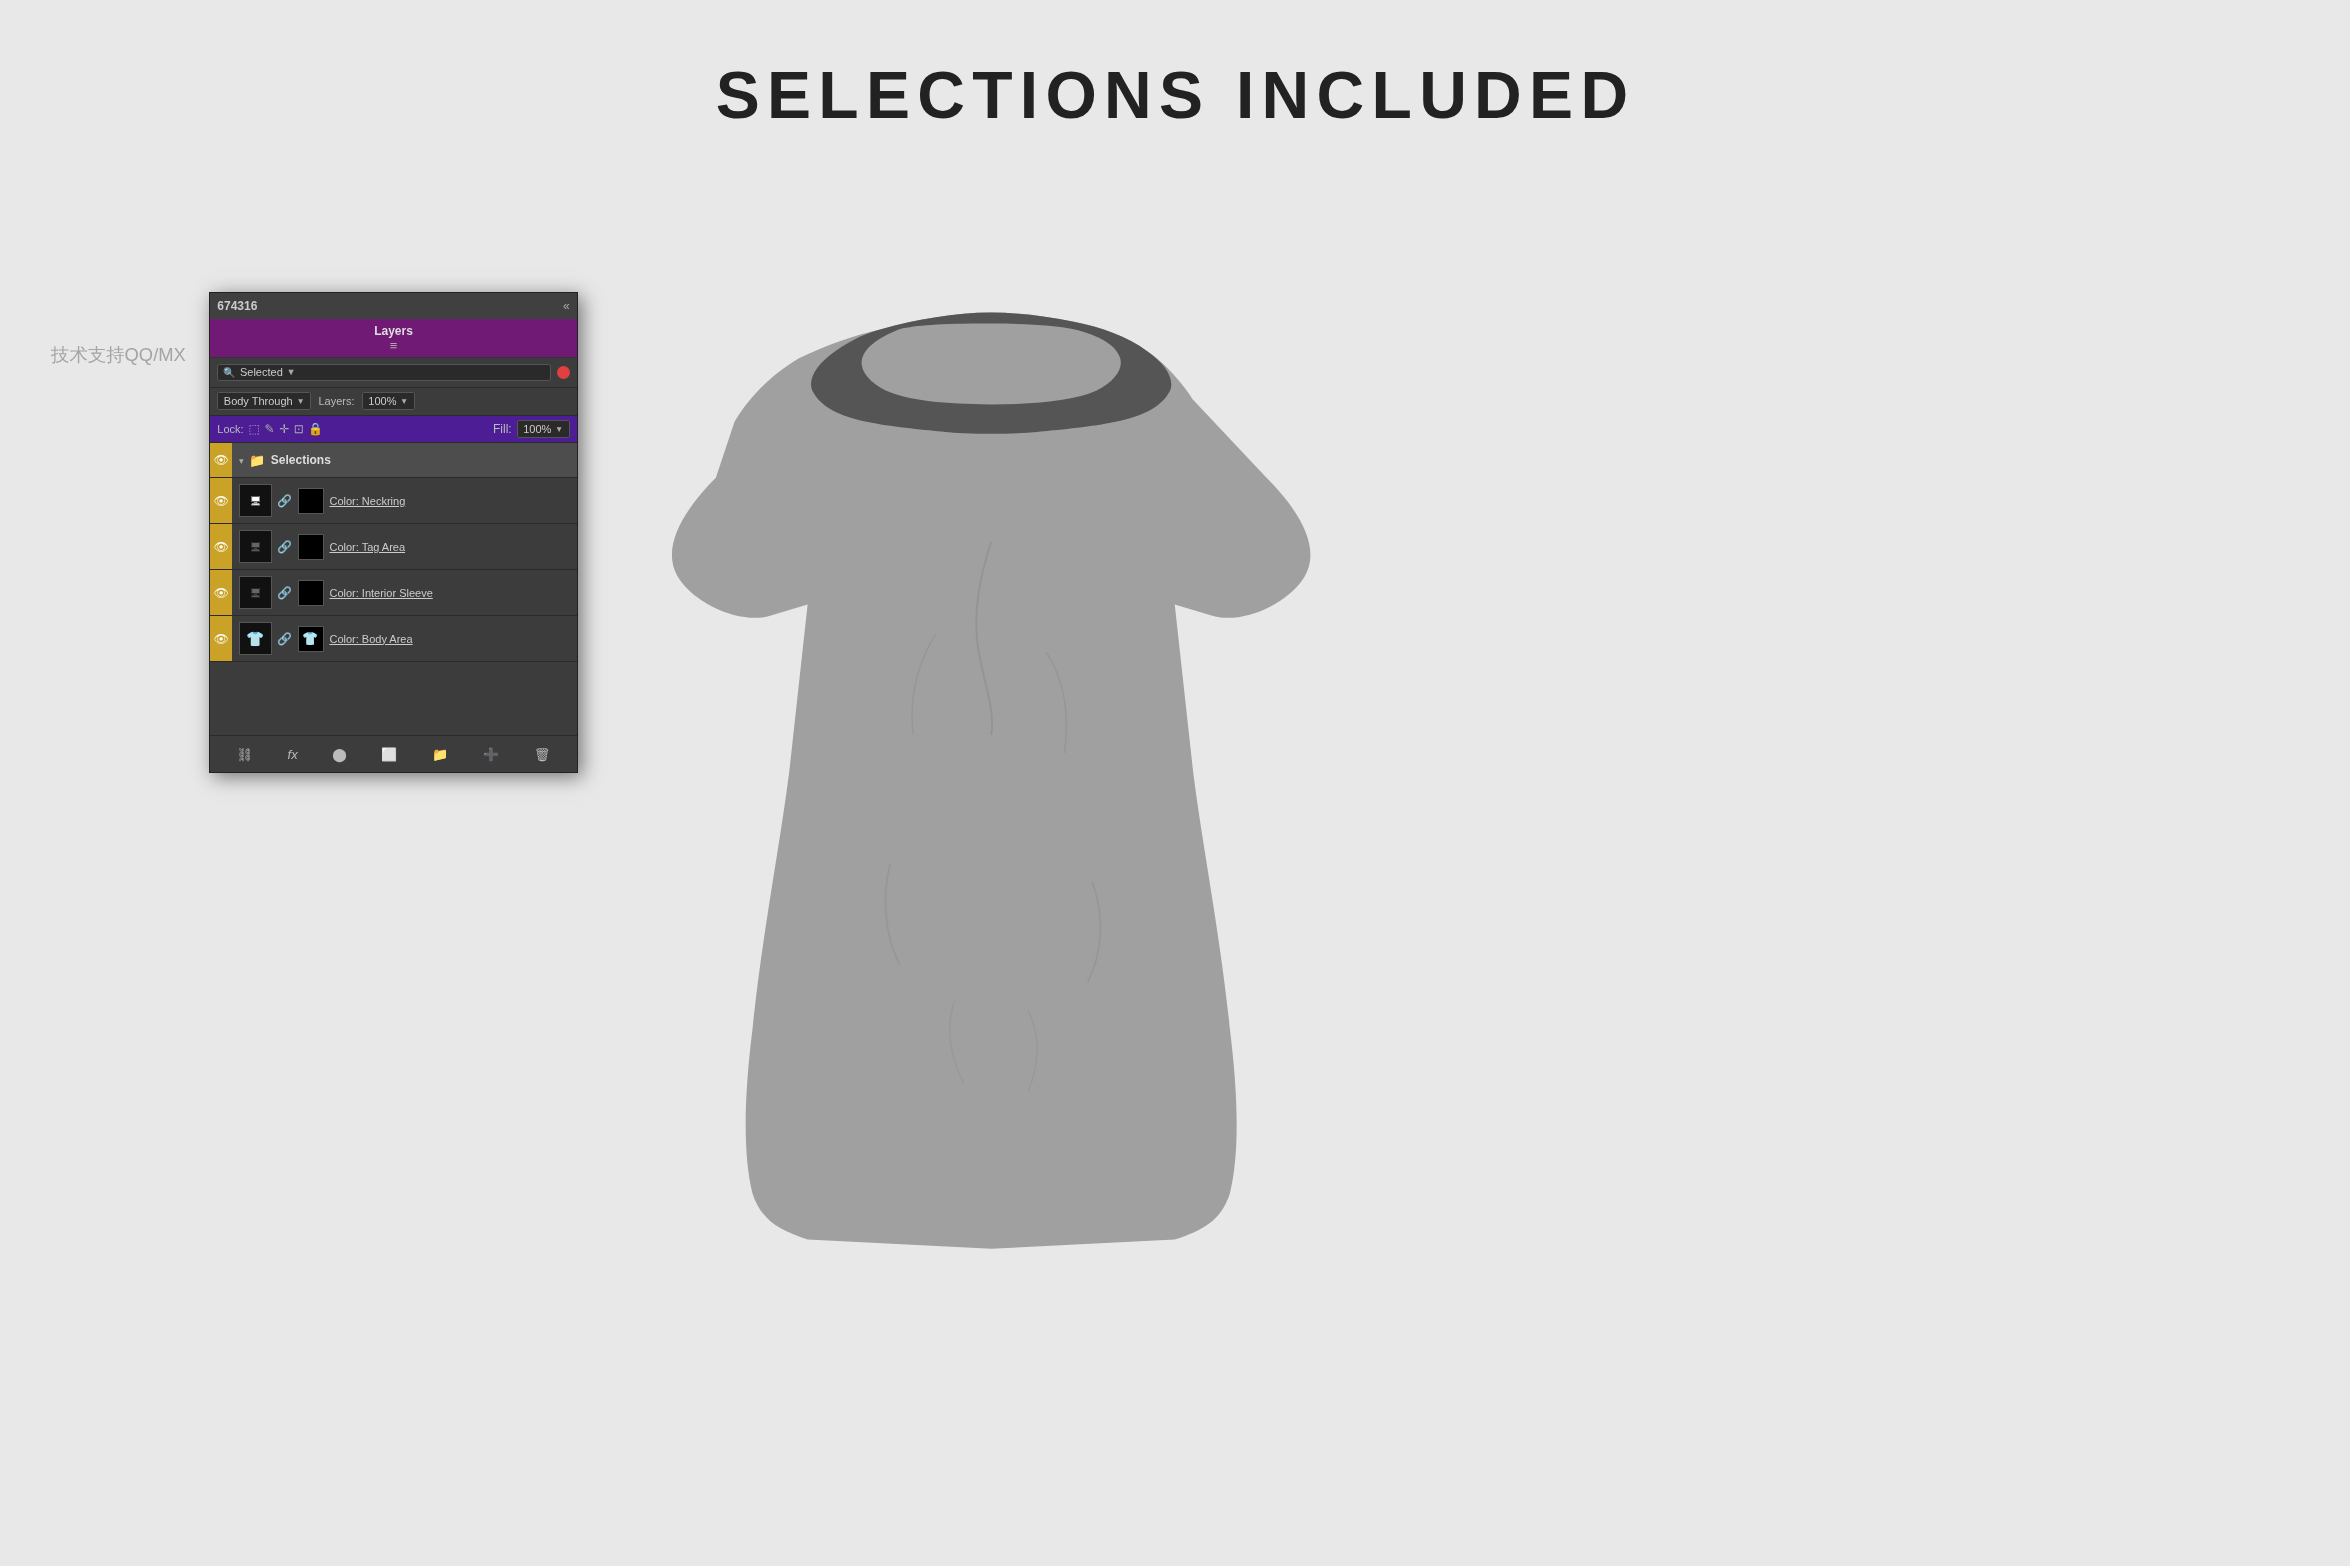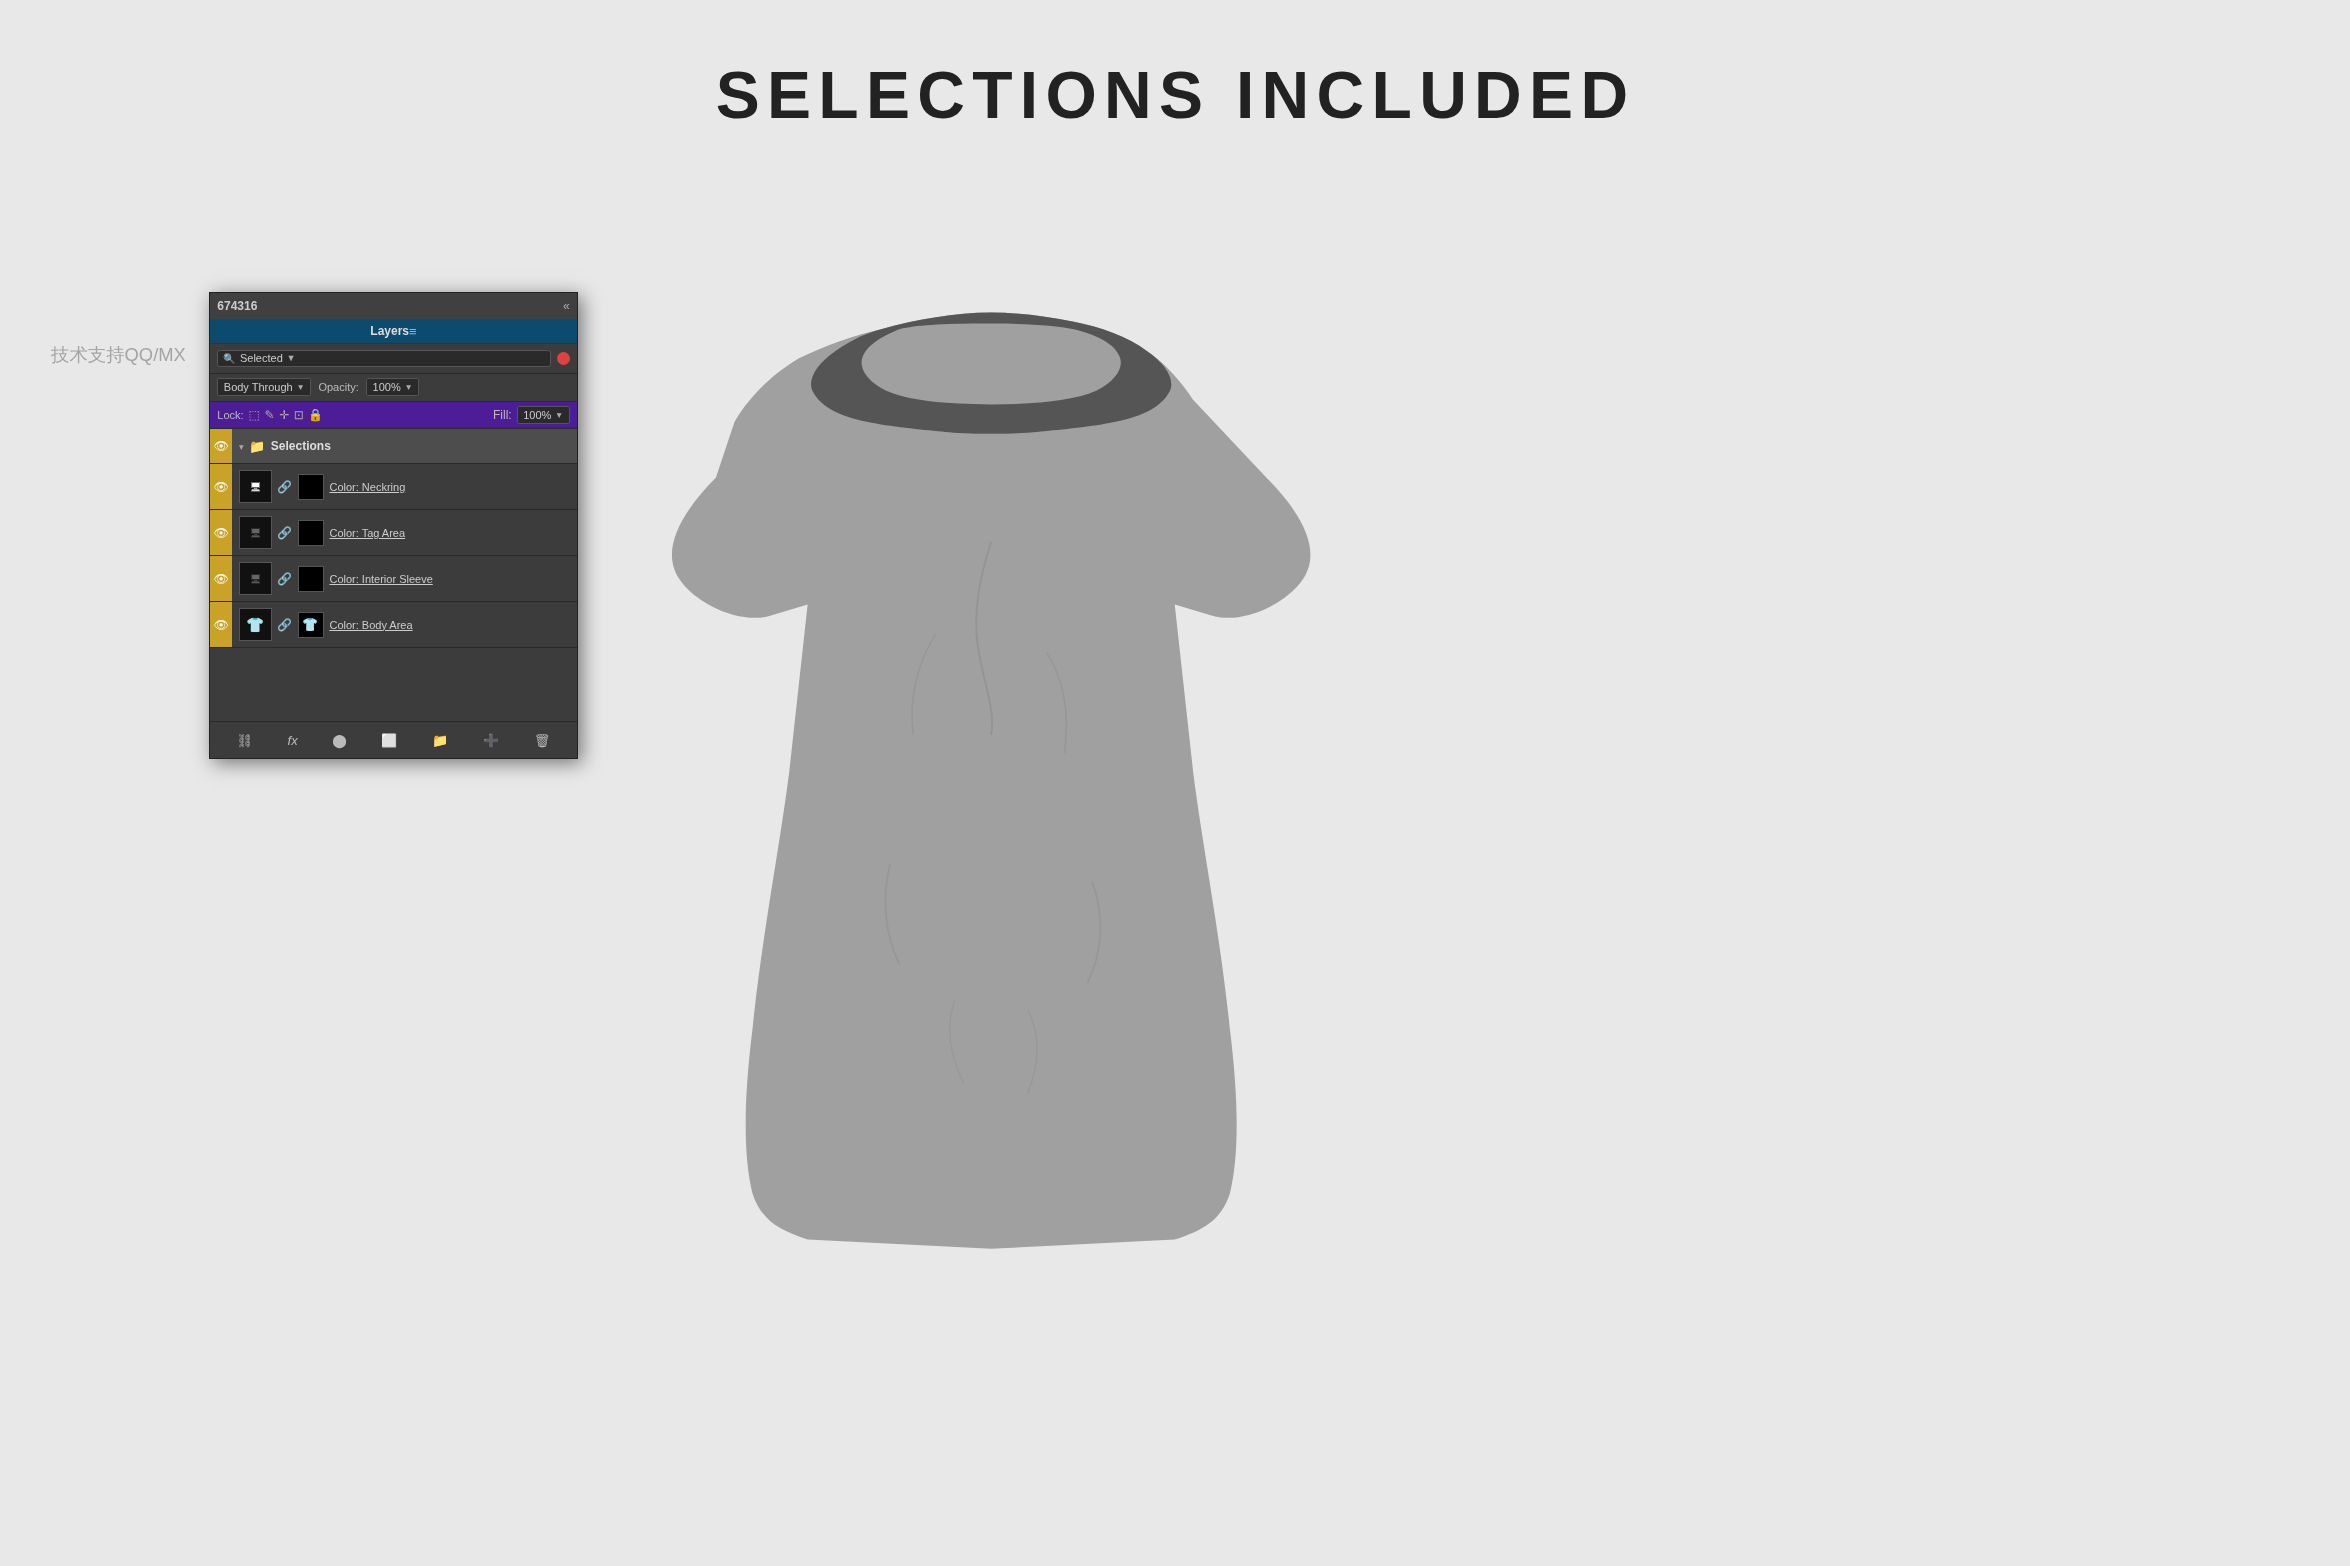"Layers" .ps-panel-header { background: #0c4a6e -> #701a75; flex-direction: none -> column }
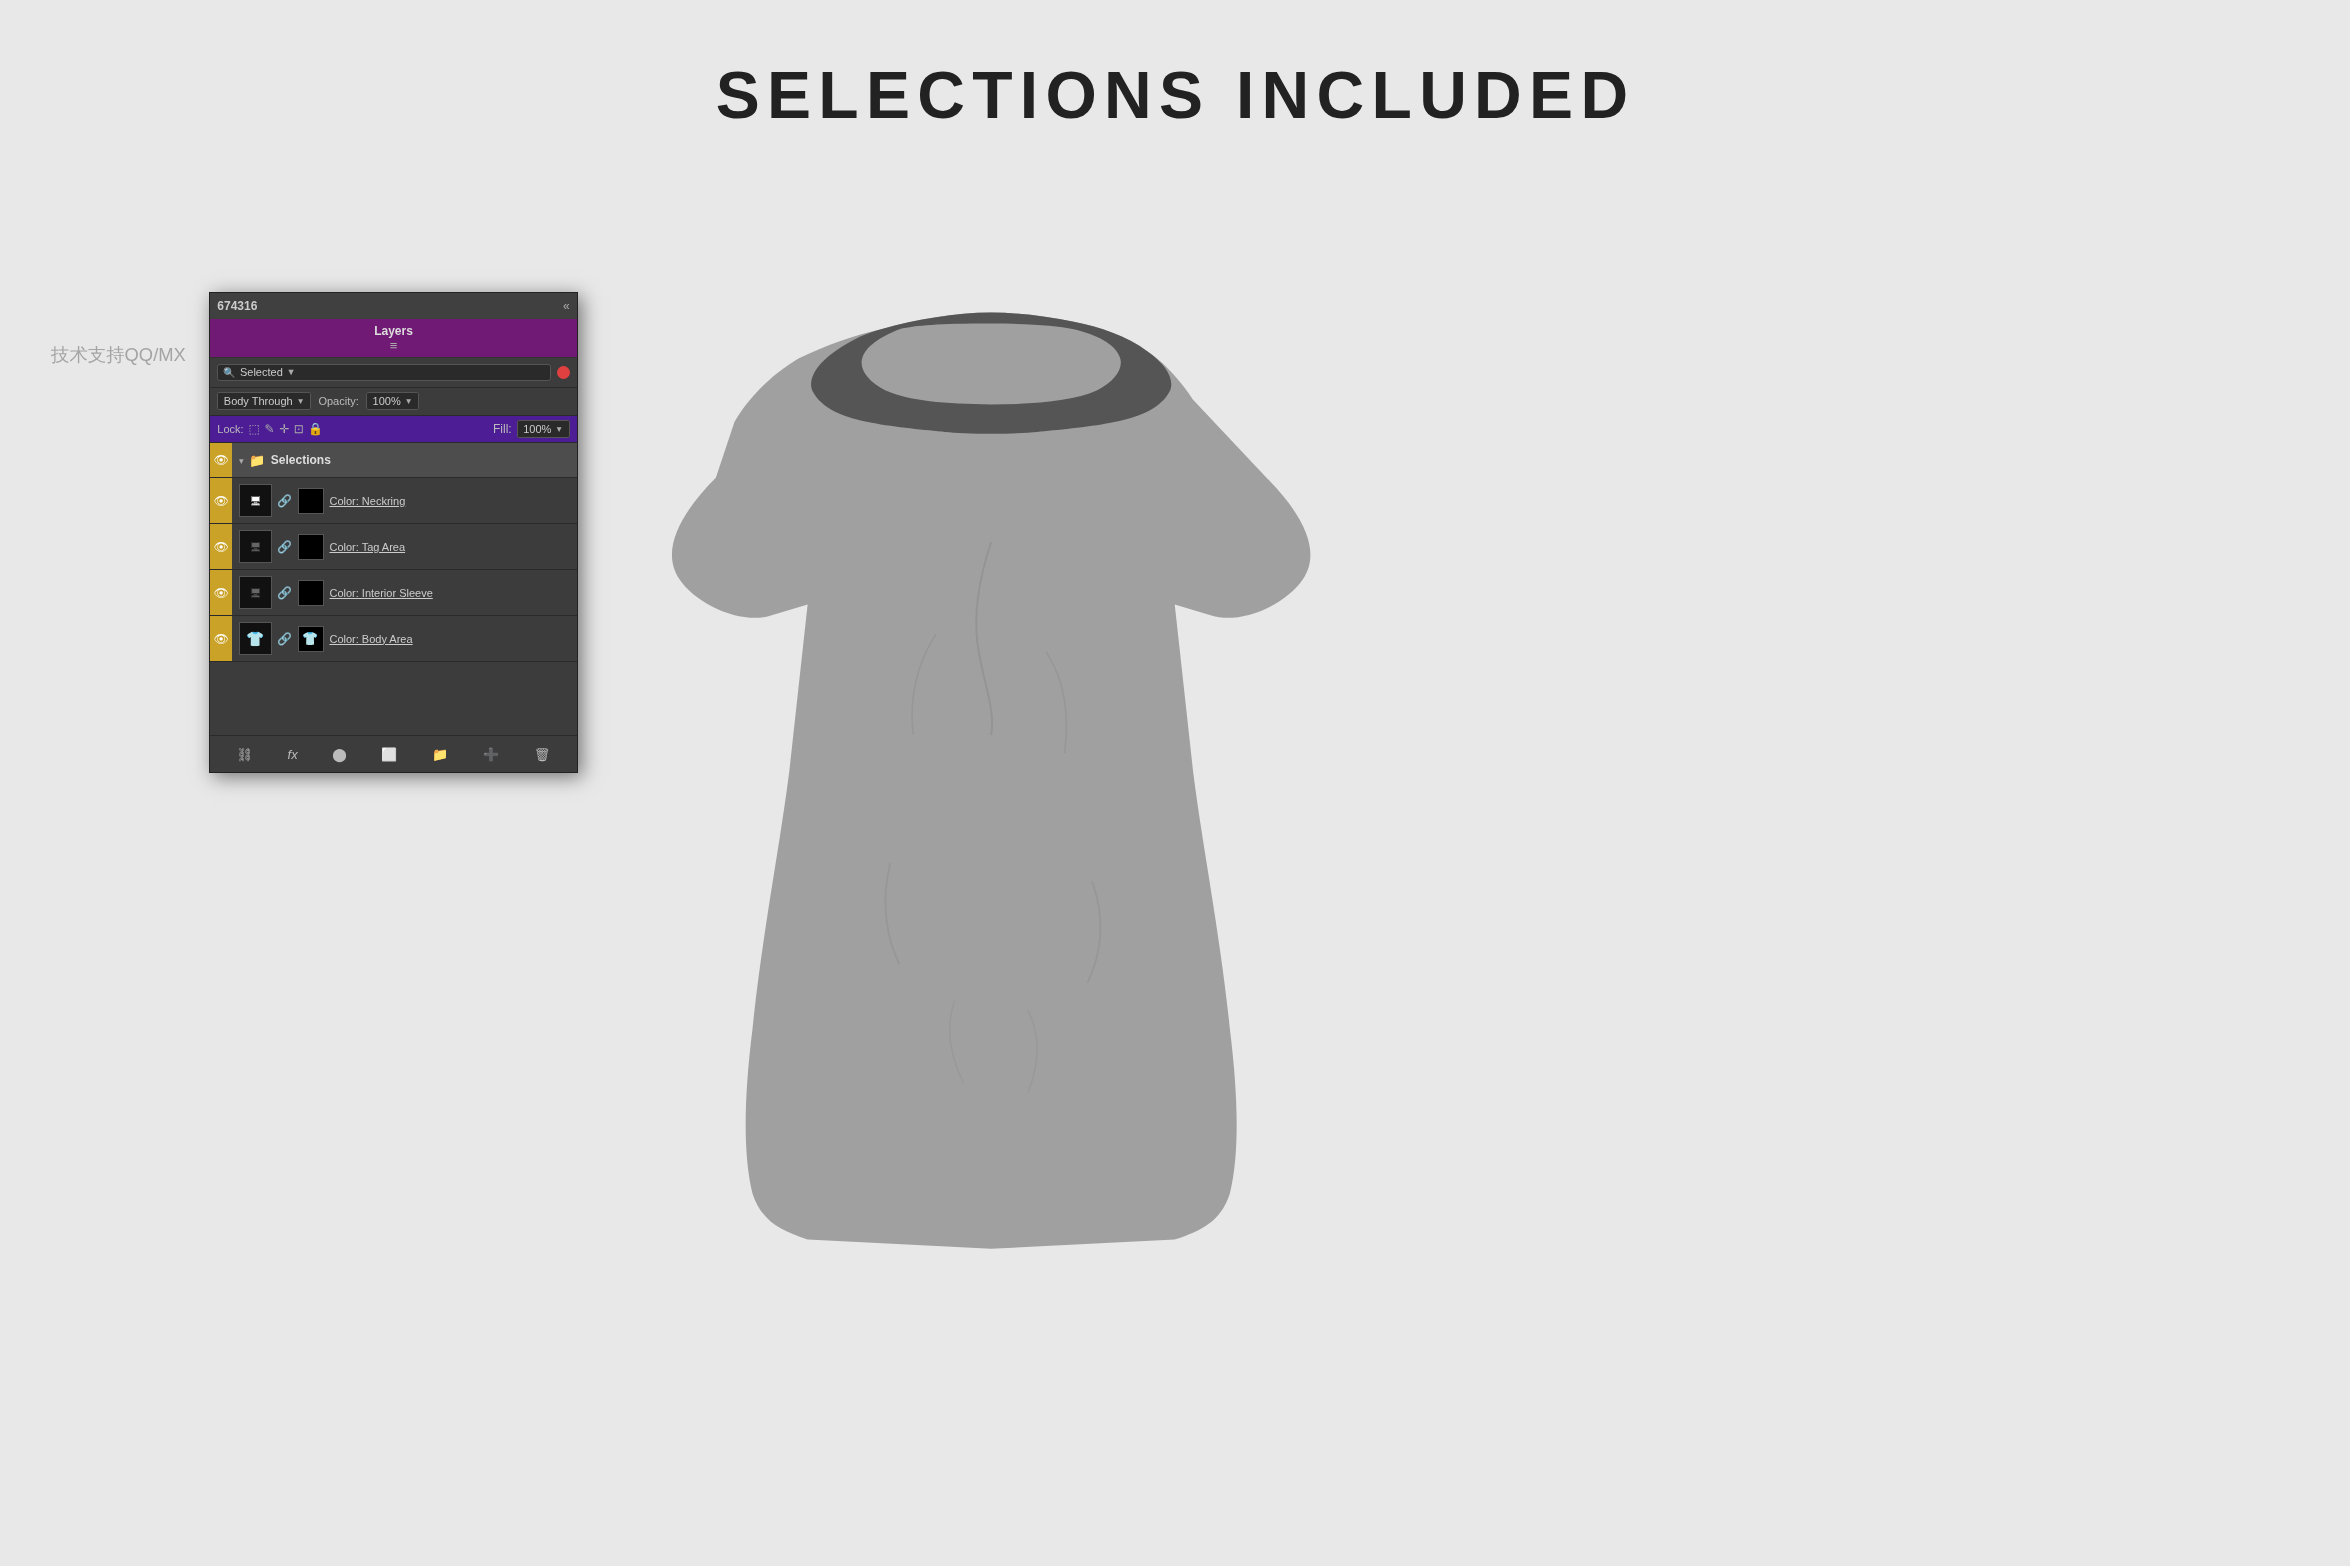"Opacity:" span.ps-opacity-label { text: Opacity -> Layers }
